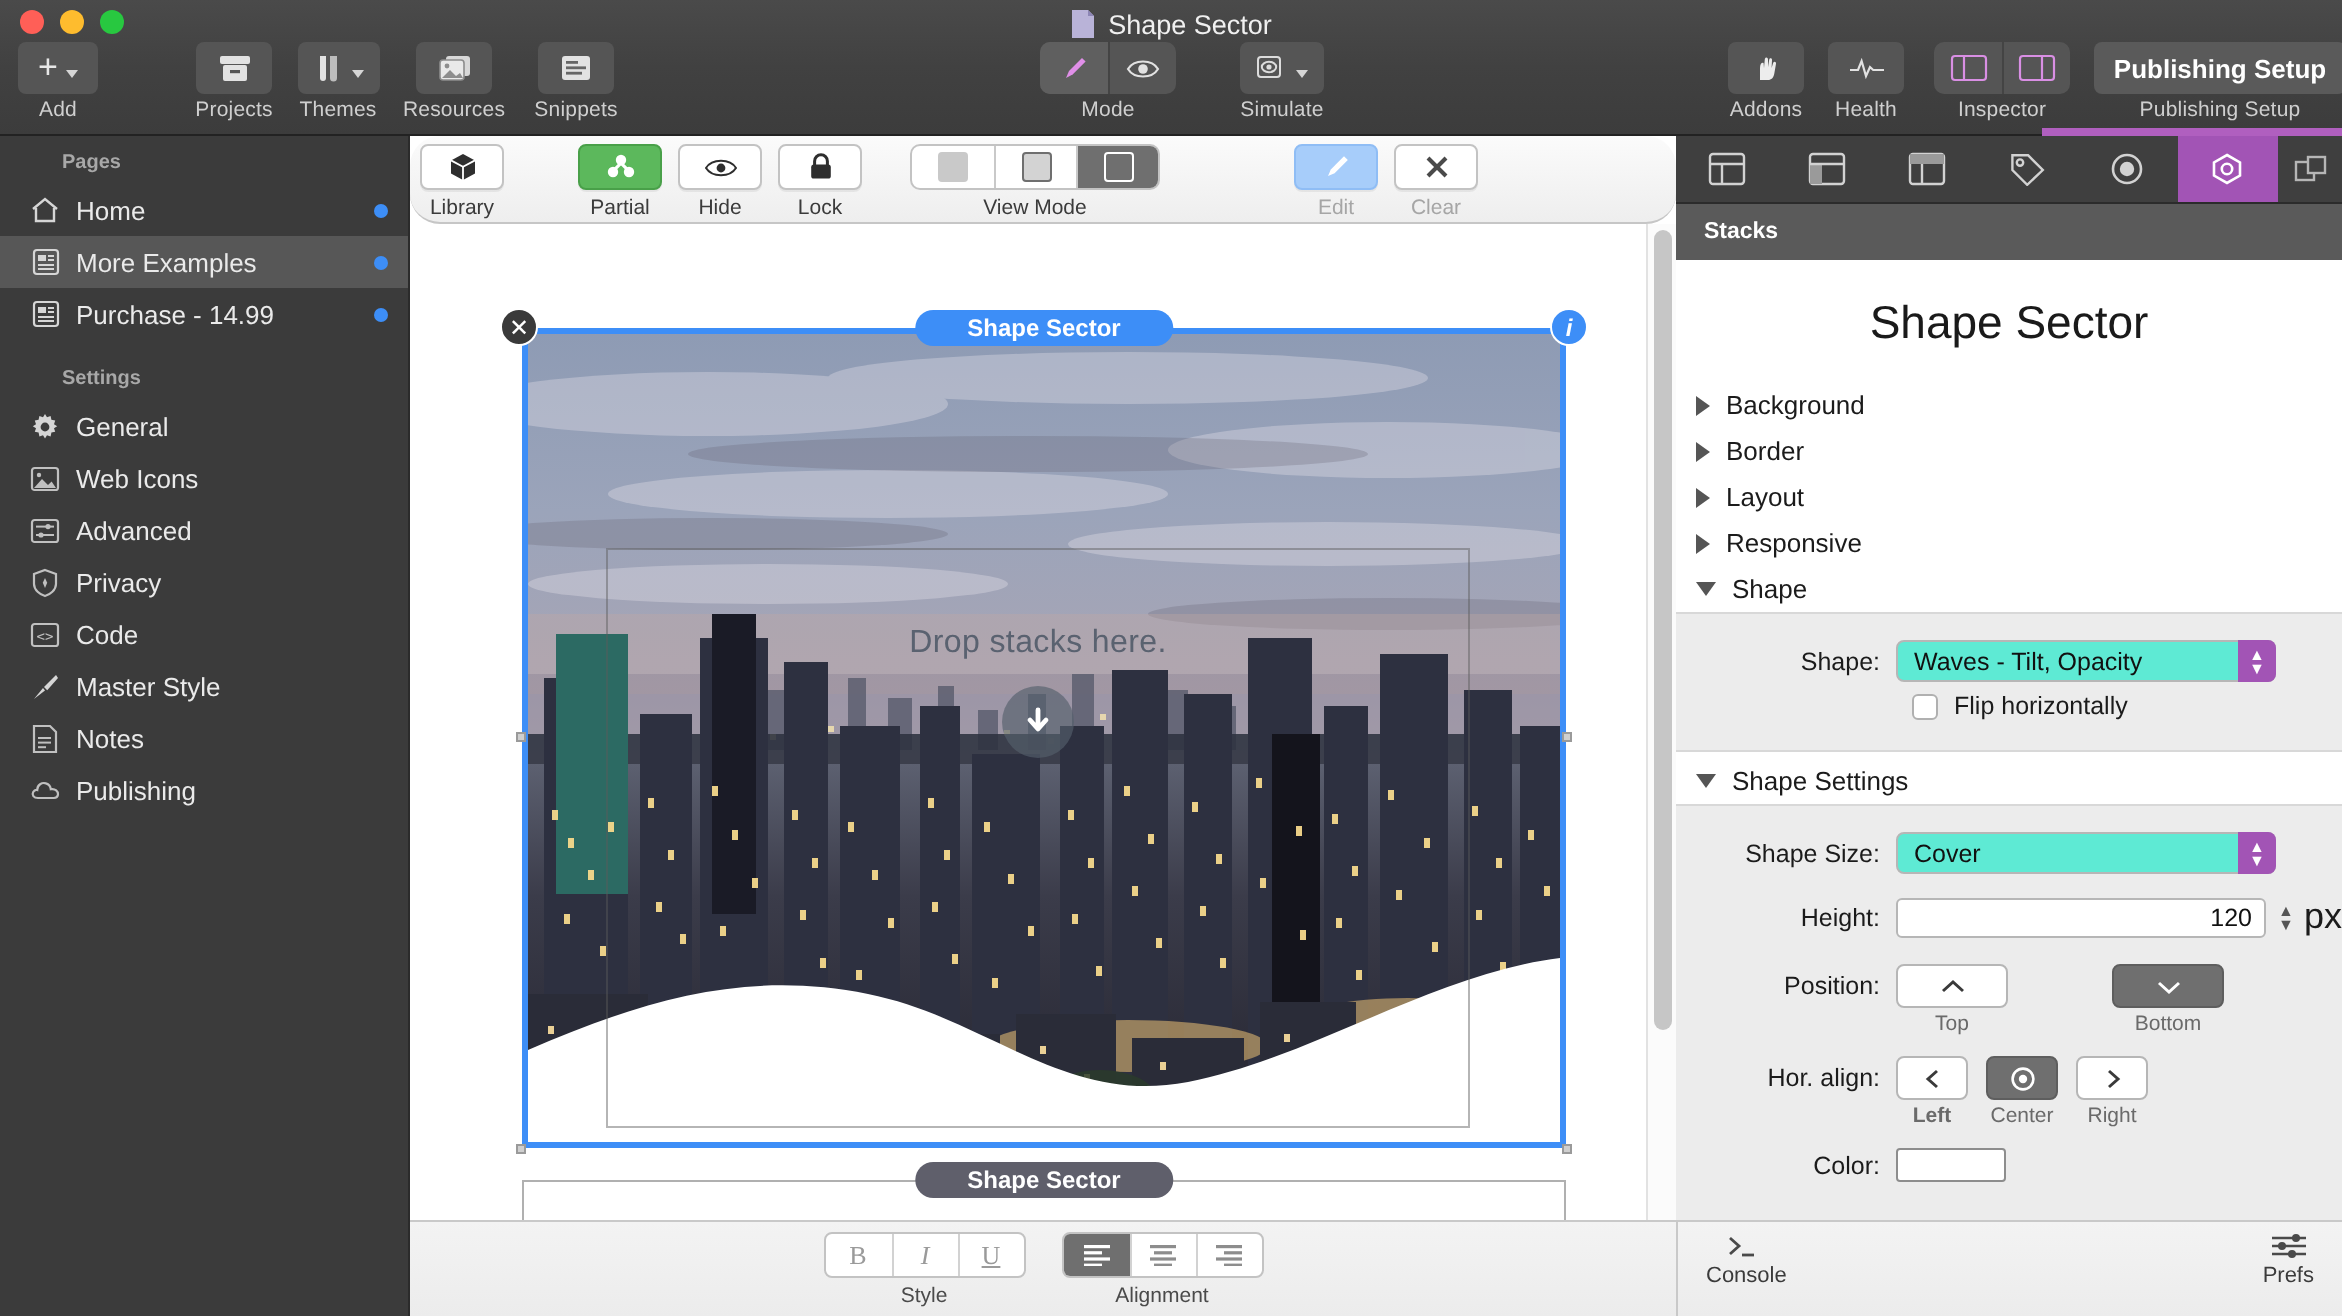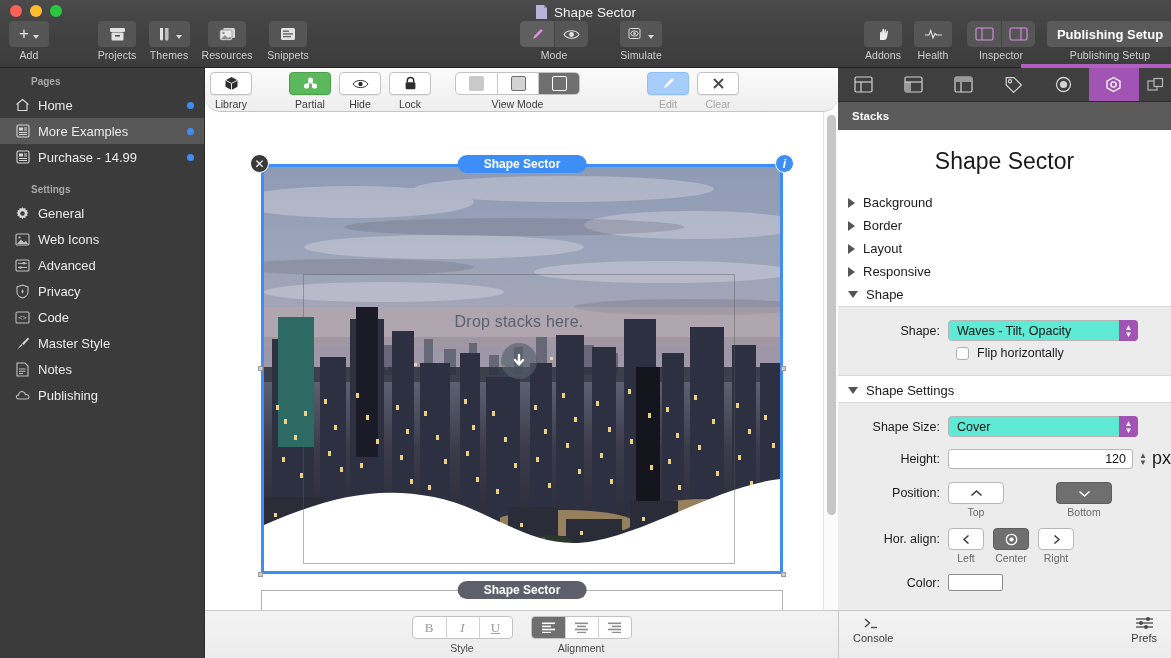"Left" div { font-weight: none -> bold }
